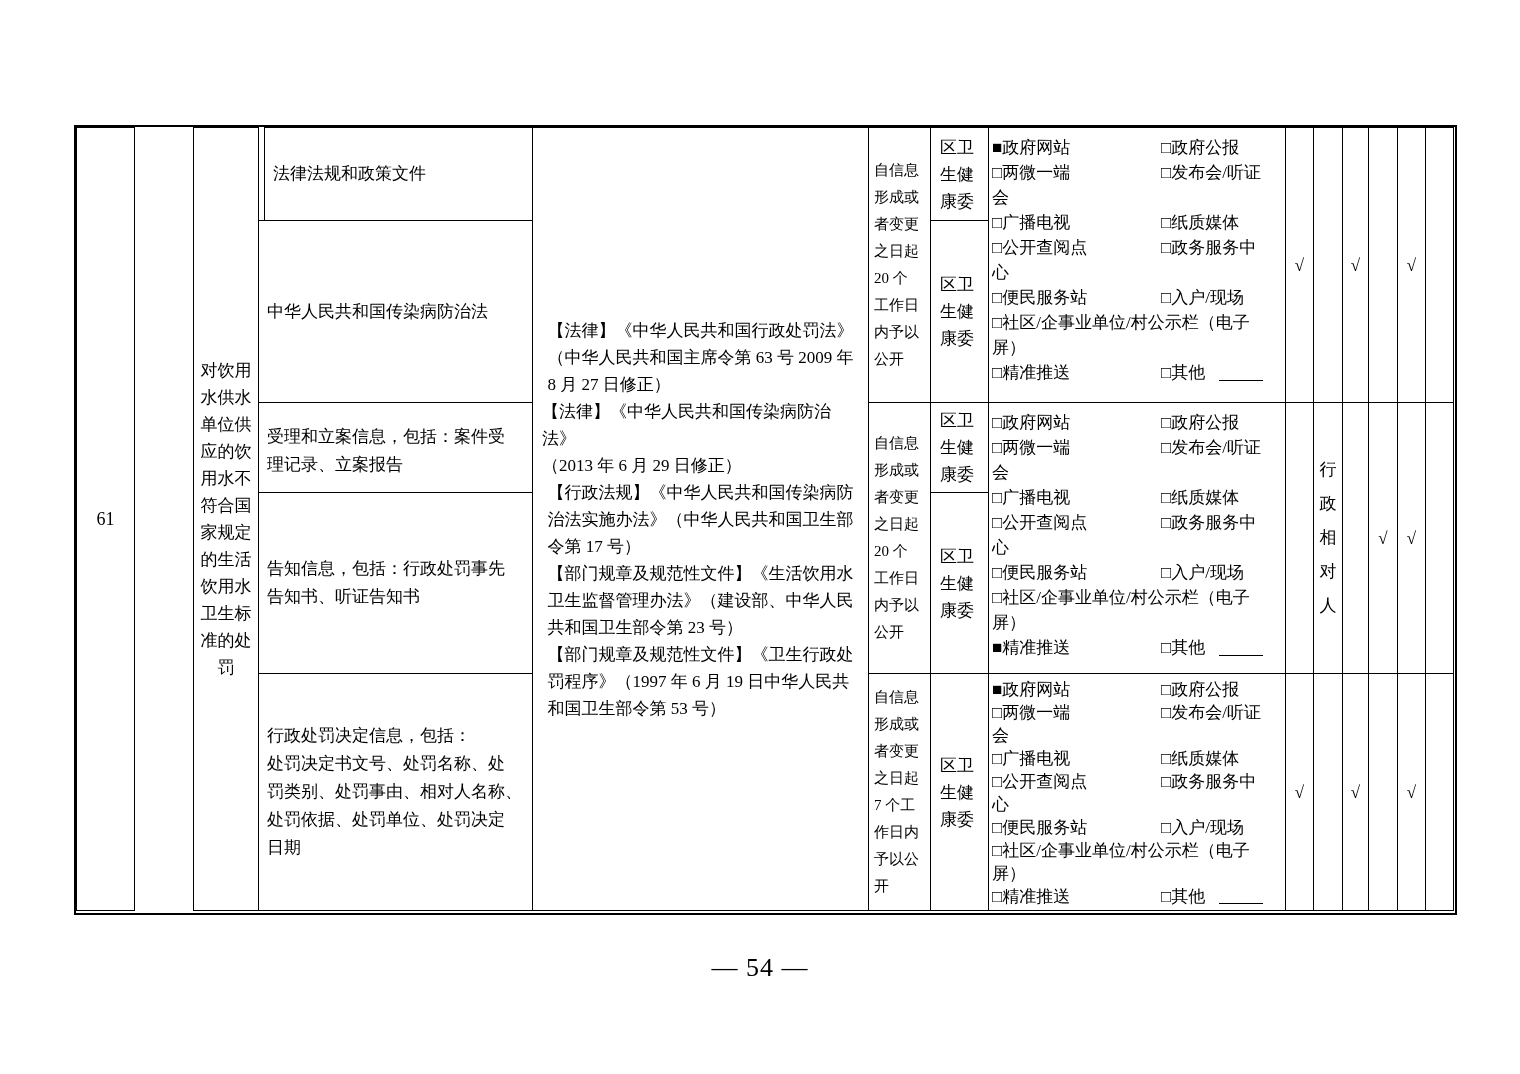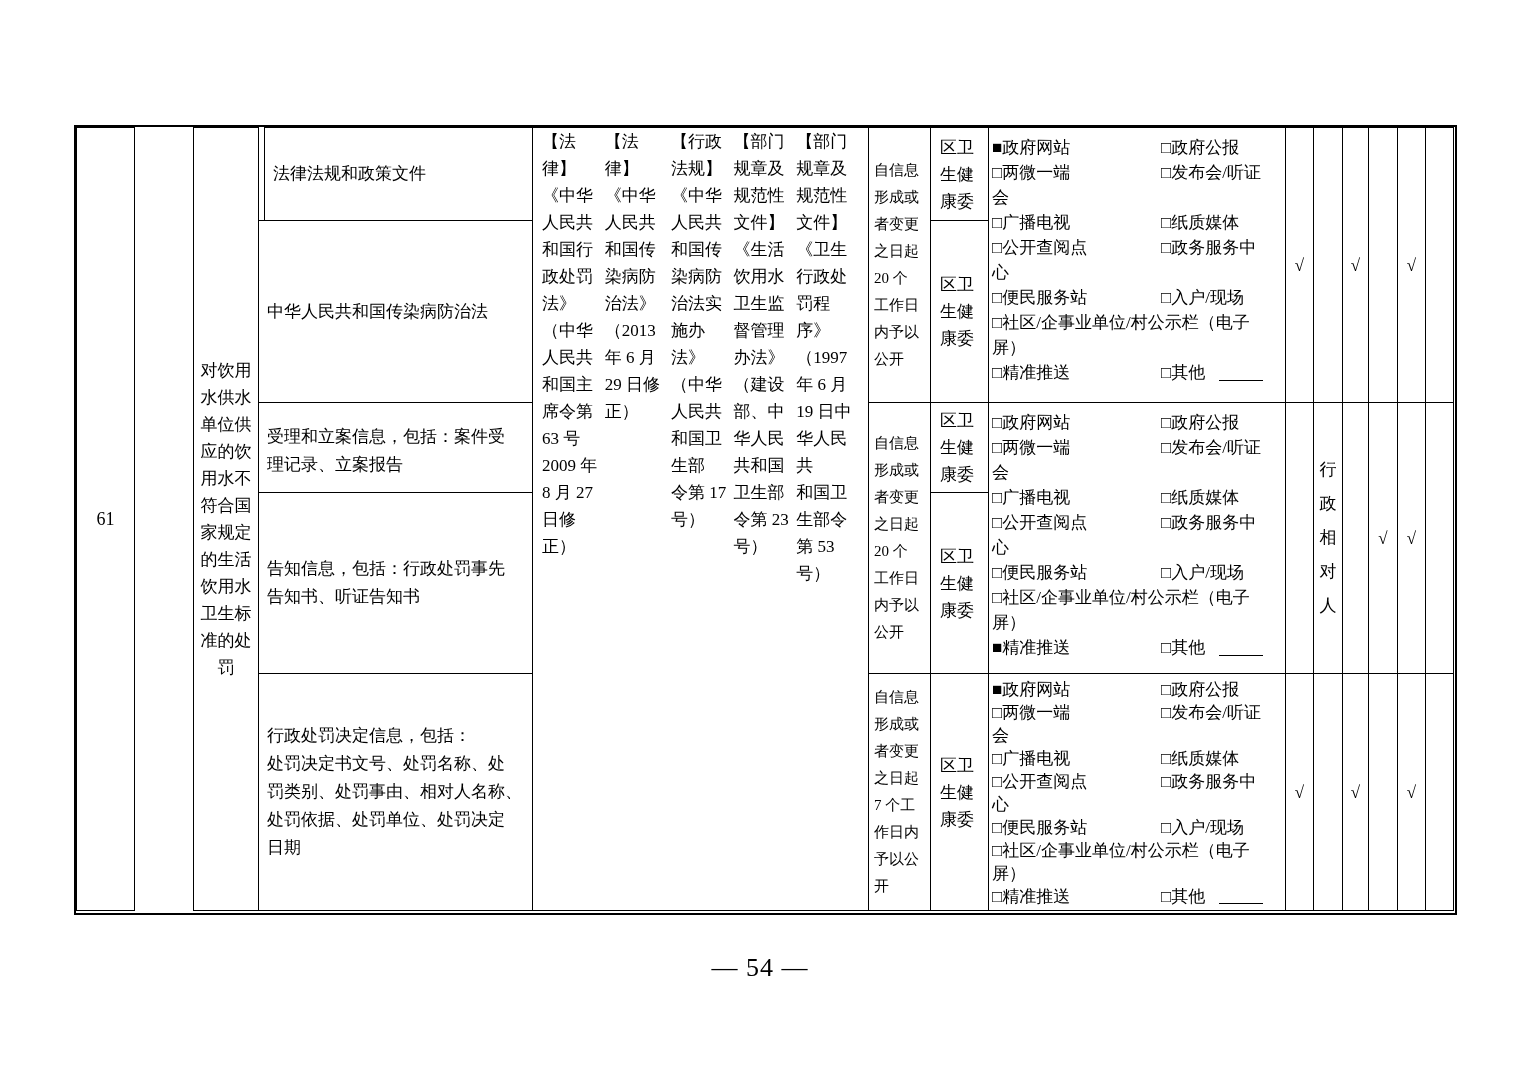"【法律】《中华人民共和国行政处罚法》" .c-col { align-items: none -> center; flex-direction: row -> column }
